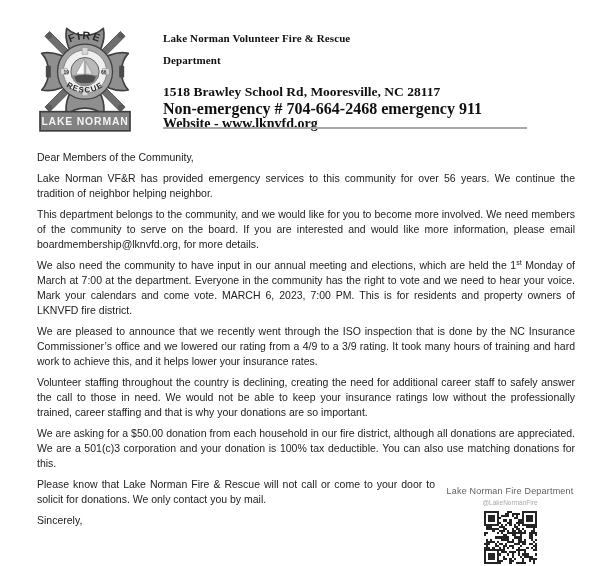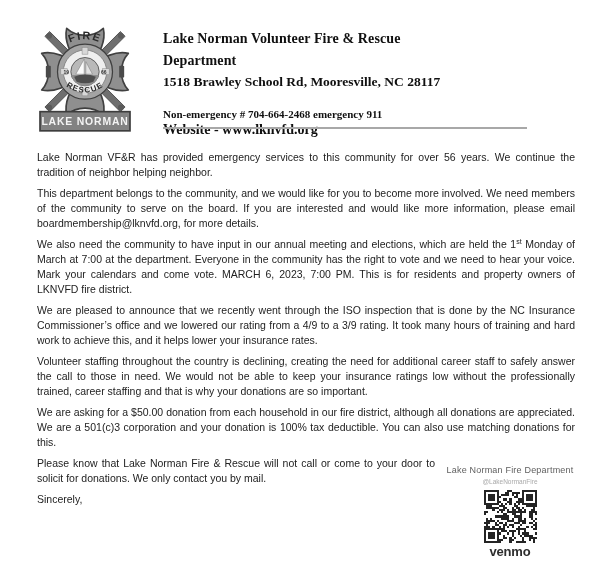"Lake Norman Volunteer Fire &" .org-title { font-size: 14px -> 11px }
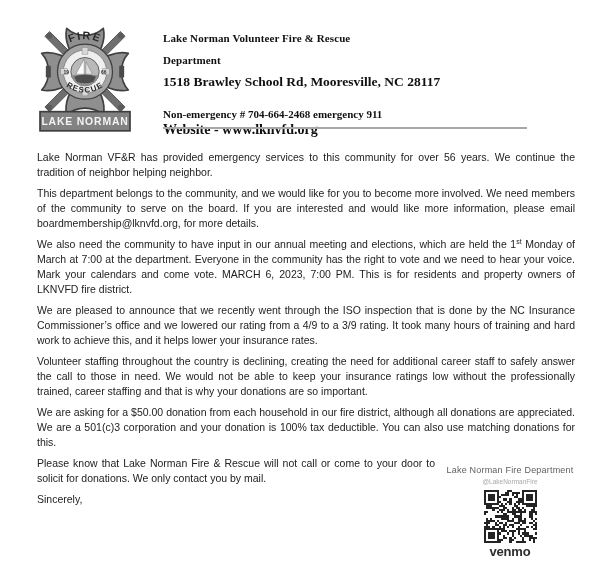"1518 Brawley School Rd, Mooresville," .org-address { margin-top: 2px -> 12px }
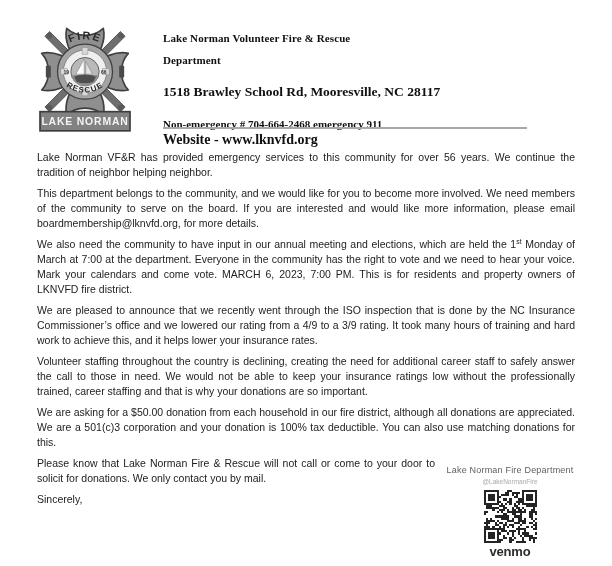"Non-emergency # 704-664-2468 emergency" .org-phone { font-size: 11px -> 16px; margin-top: 17px -> 1px }
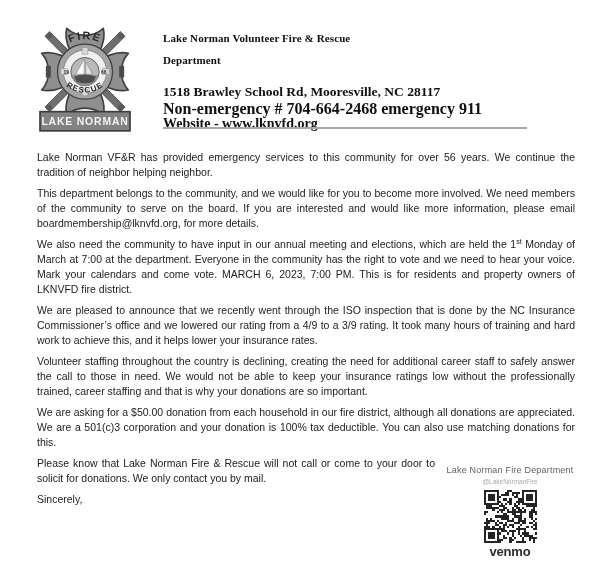"Dear Members of the Community," p.no-just { html: none -> <p>Dear Members of the Community,</p> }
